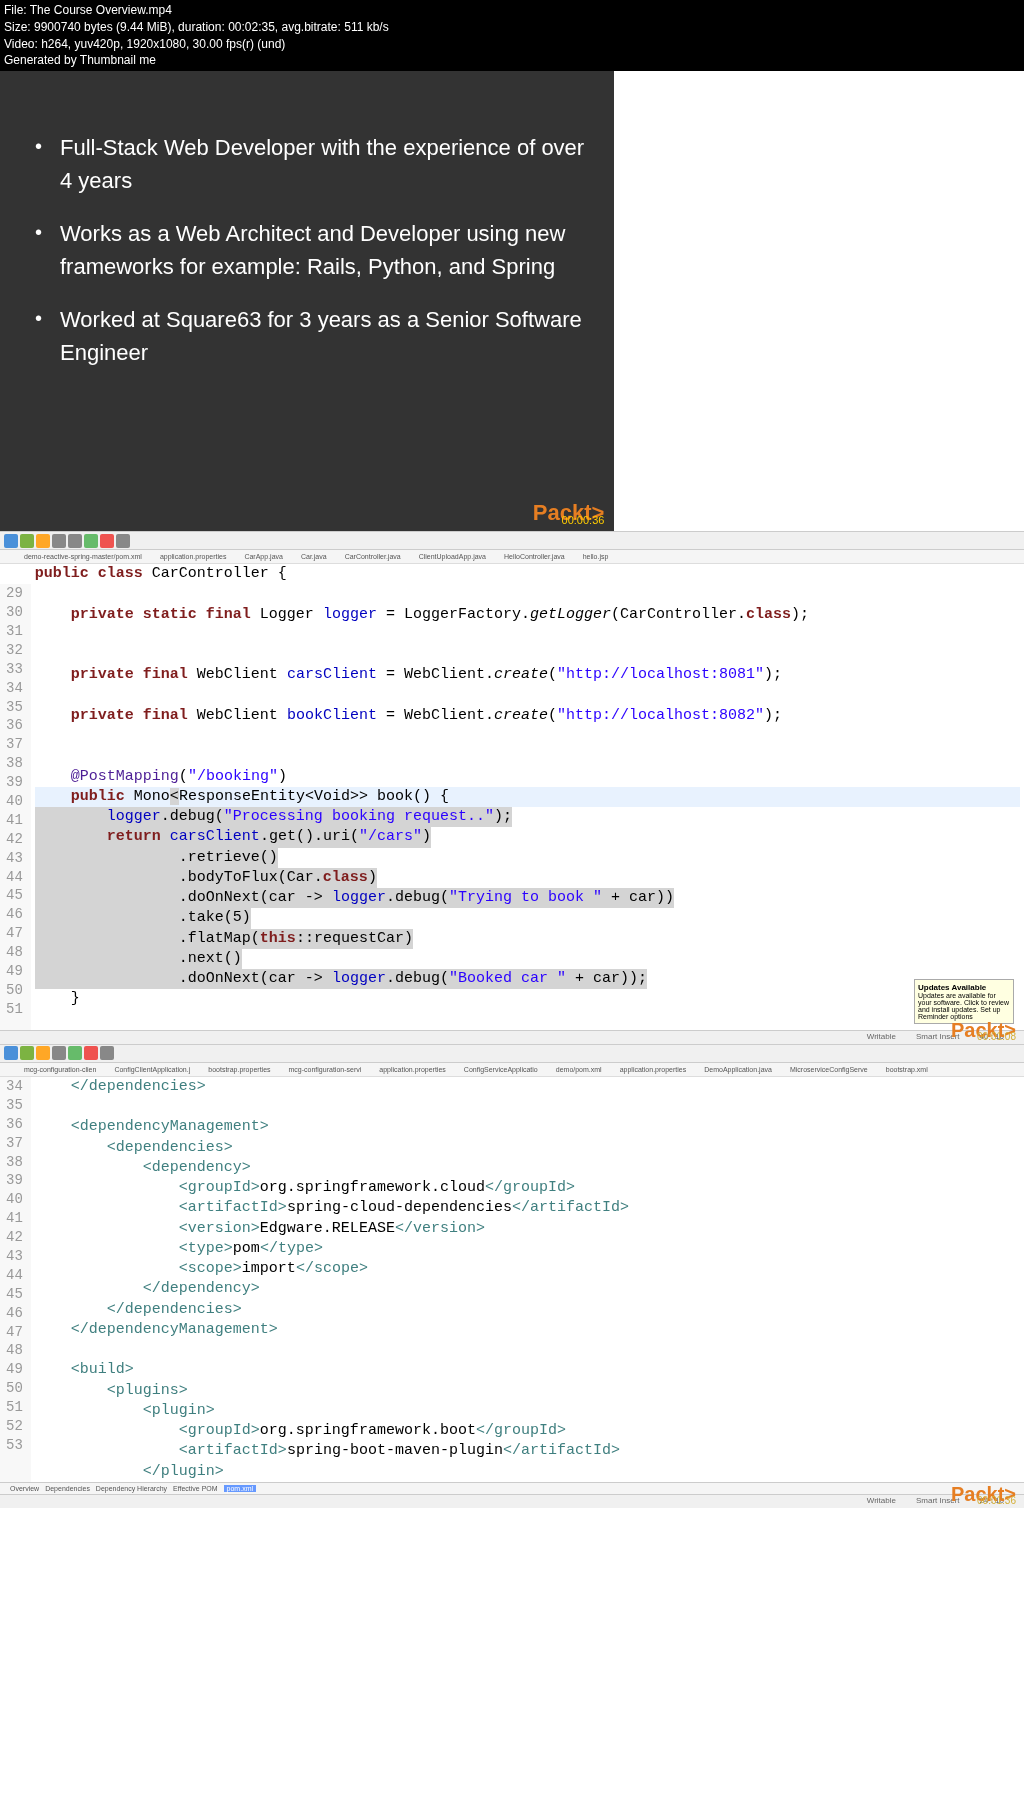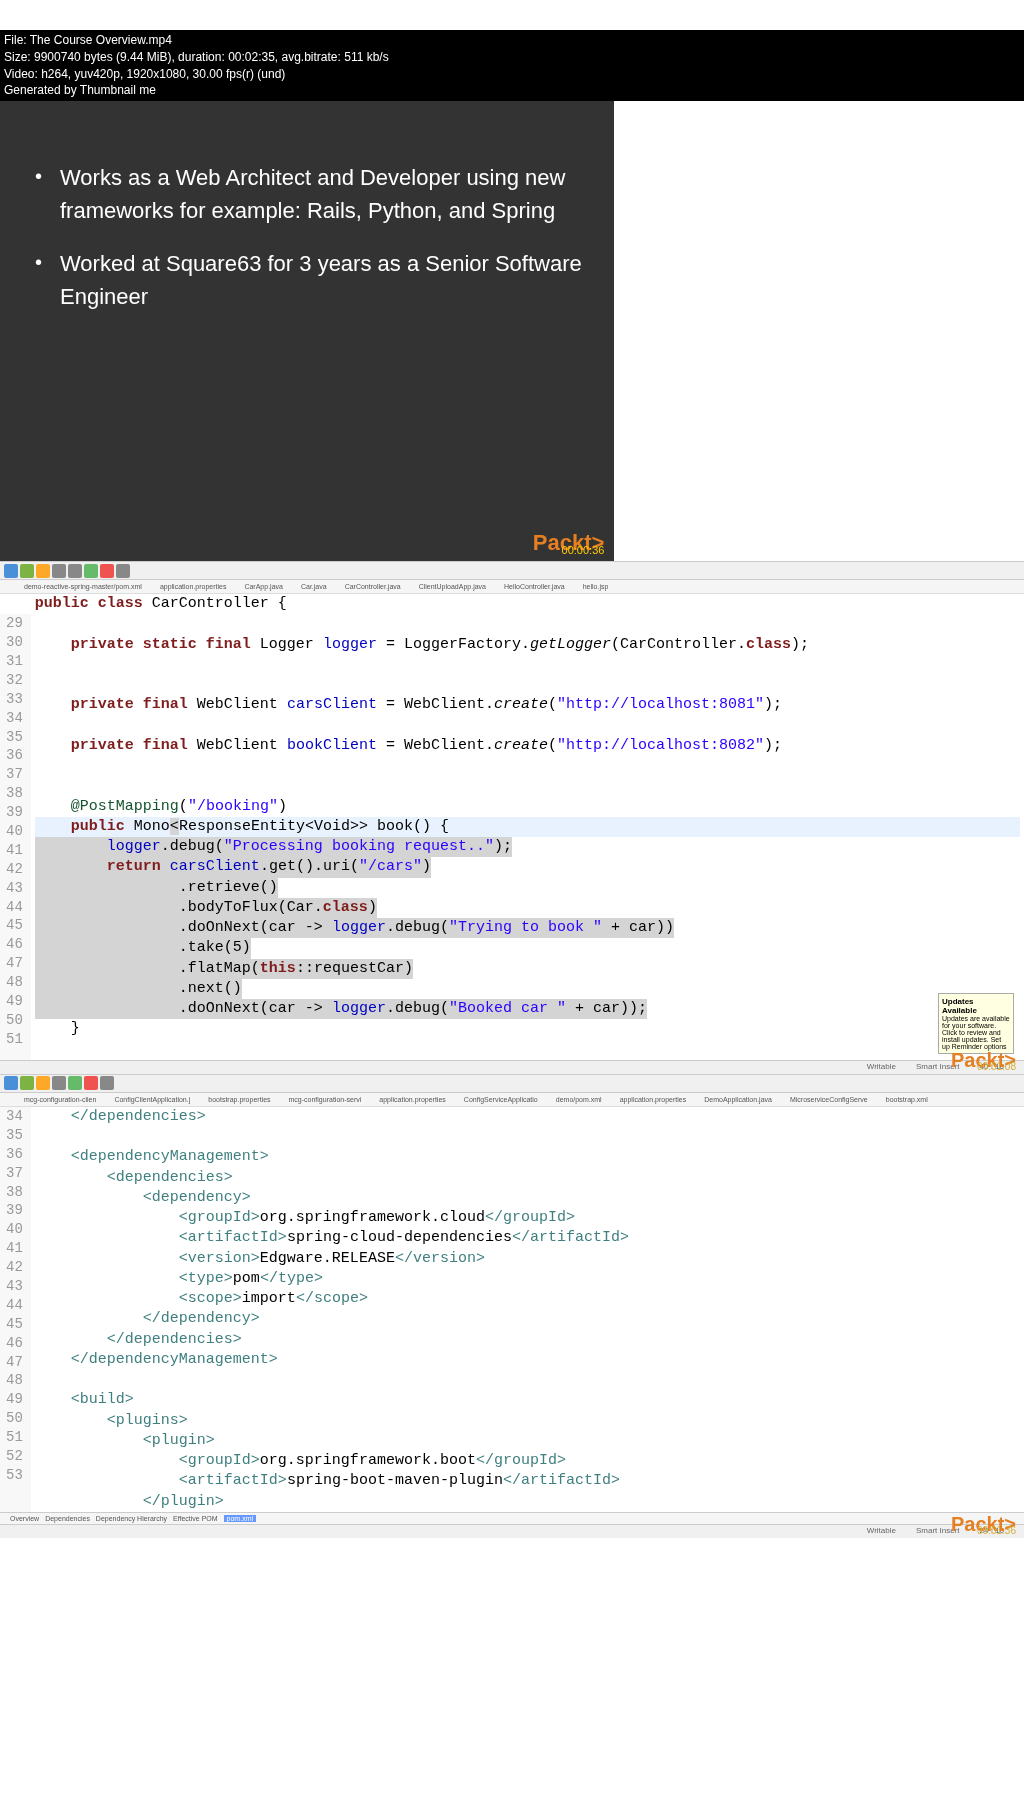"File: The Course Overview.mp4" .video-header { margin-top: 30px -> none }
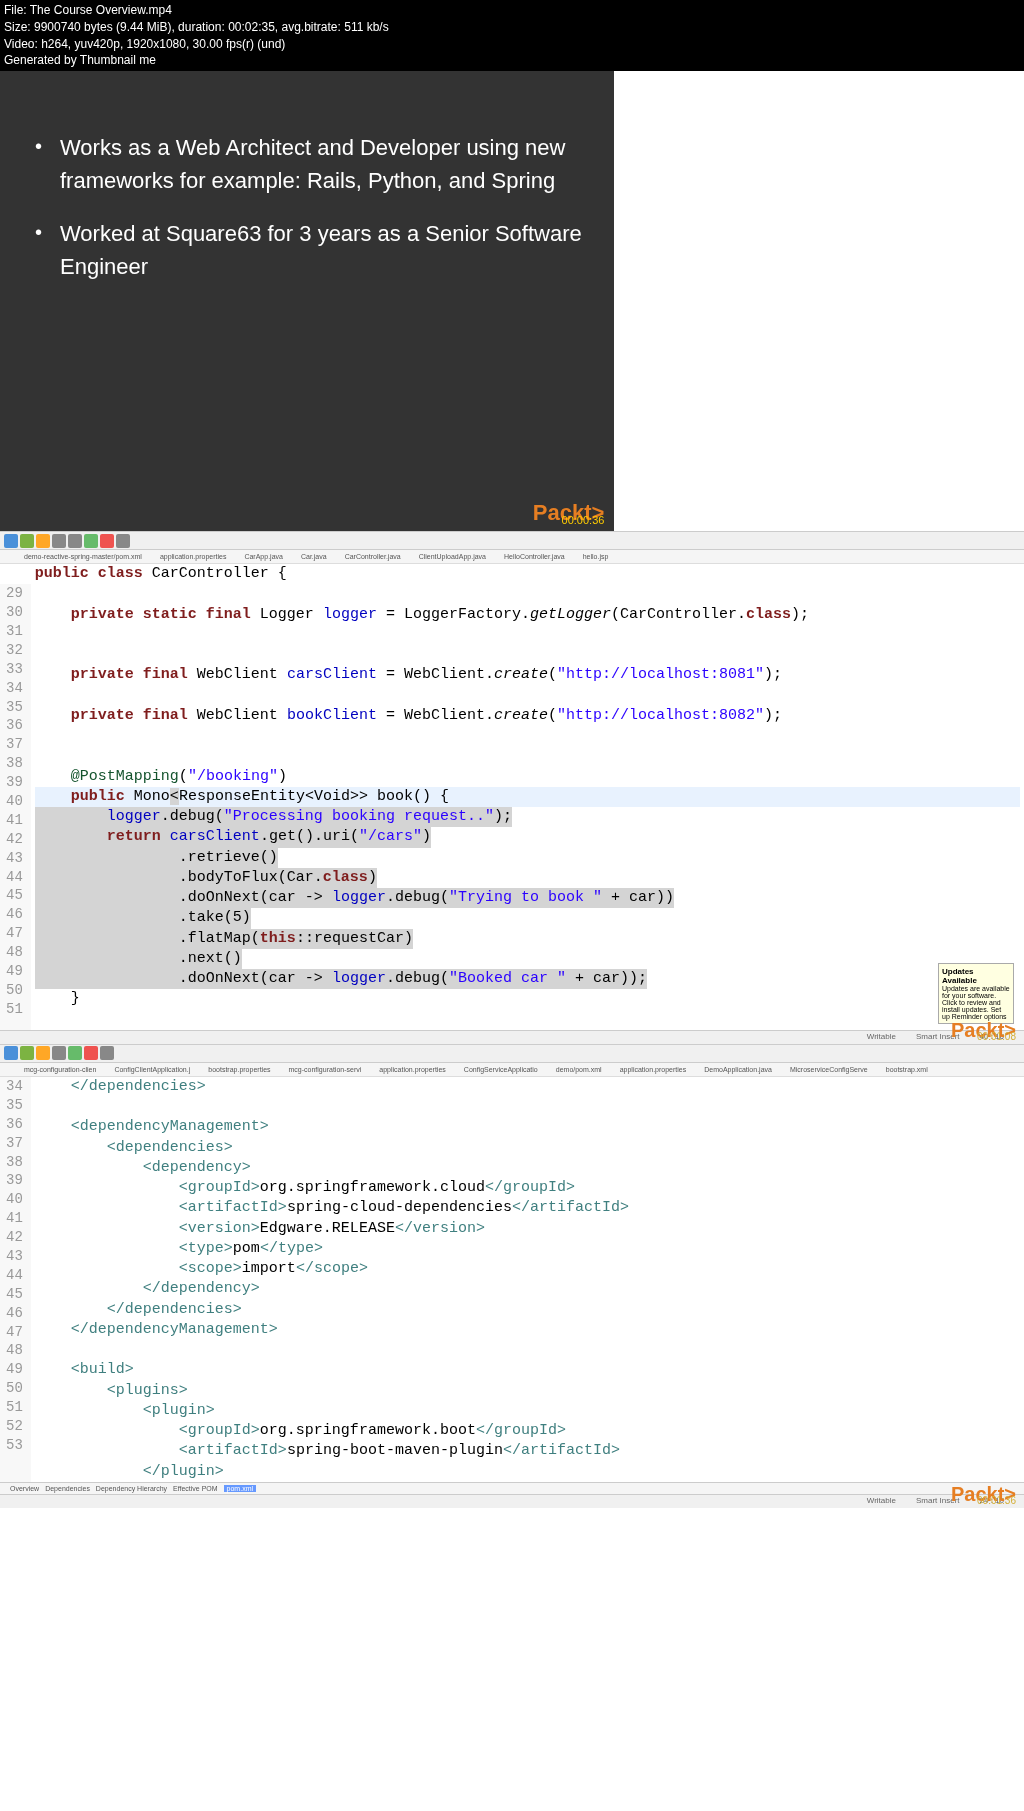"Full-Stack Web Developer with the" li { html: none -> <li>Full-Stack Web Developer with the experience of over 4 years</li> }
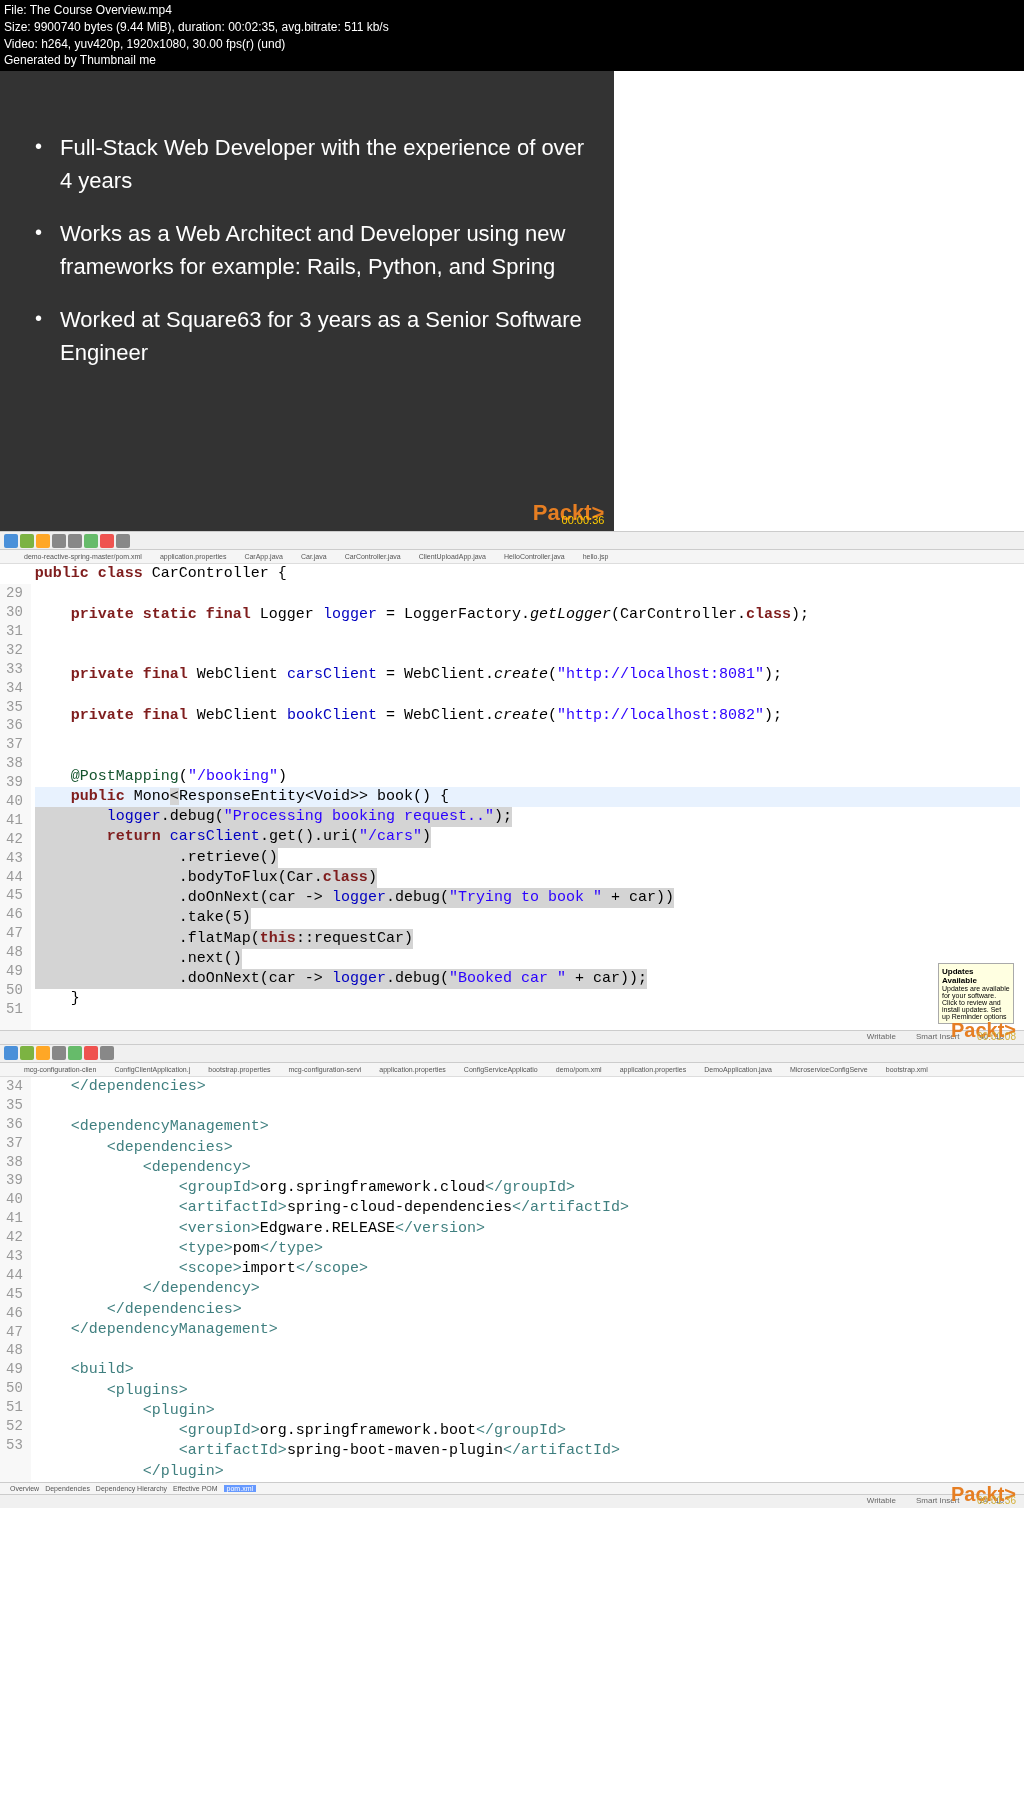"@PostMapping" .anno { color: #14532d -> #4c1d95 }
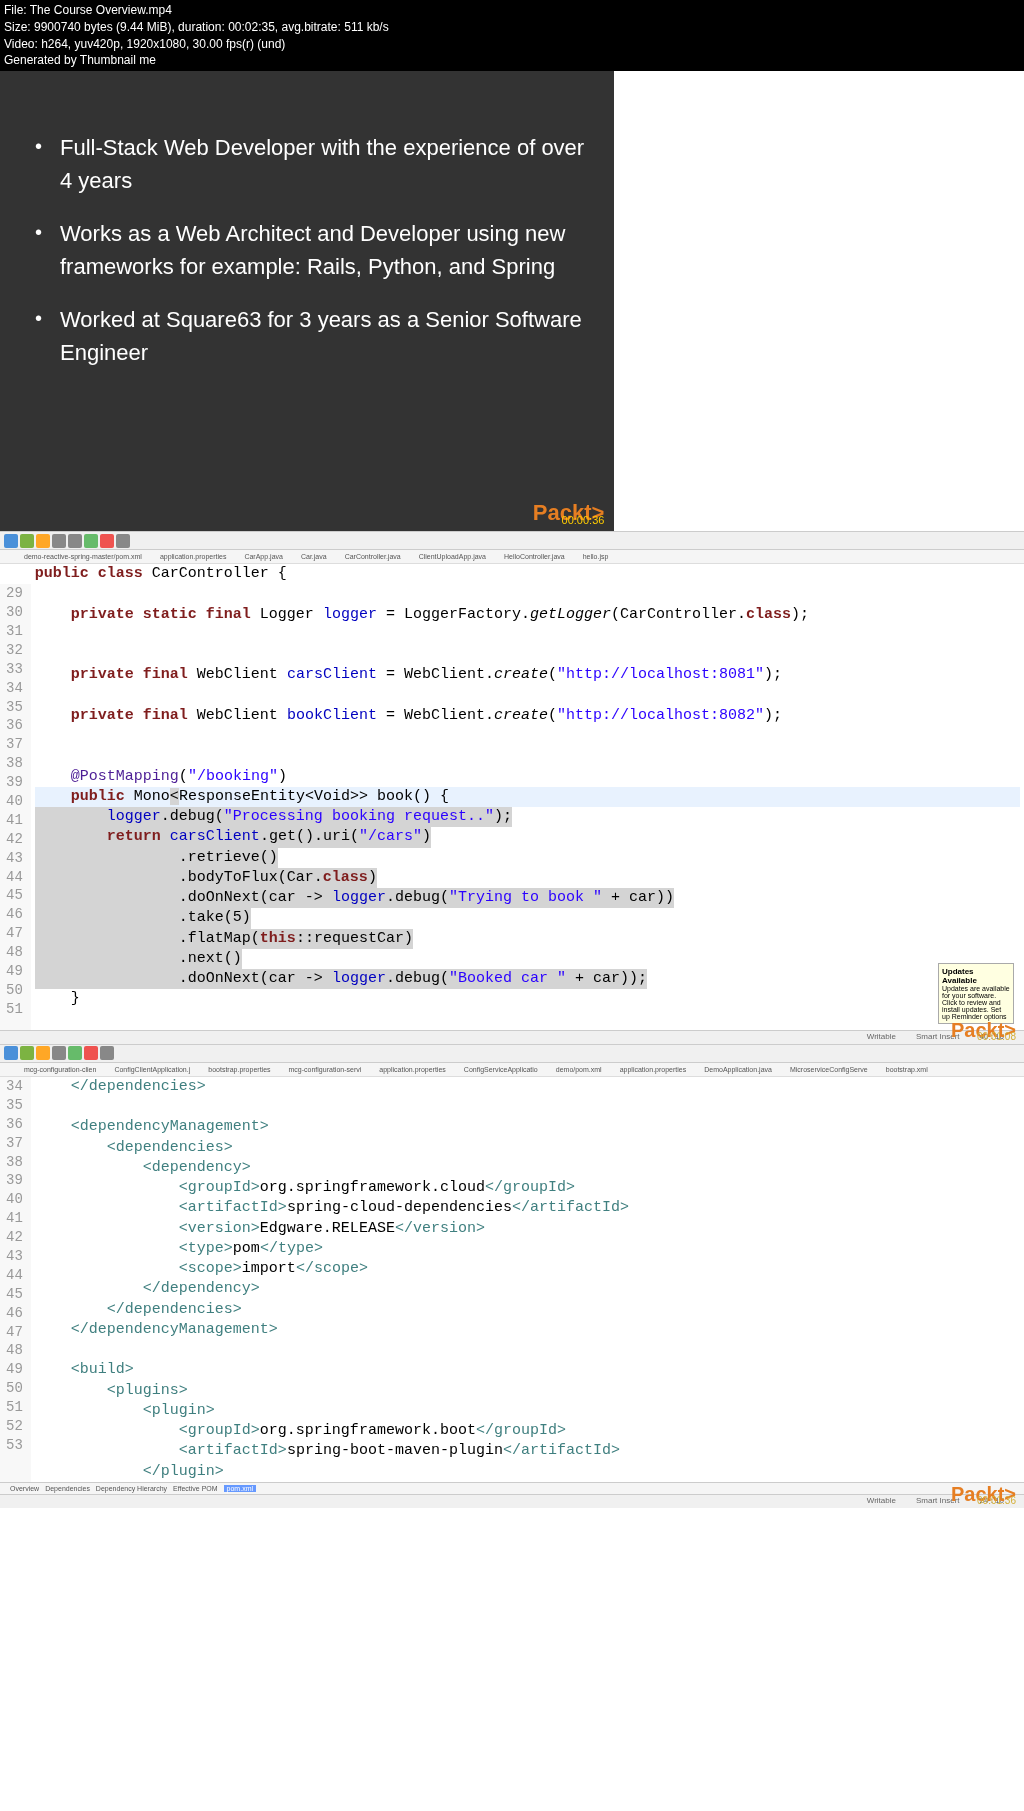"Updates Available" .popup { width: 76px -> 100px }
